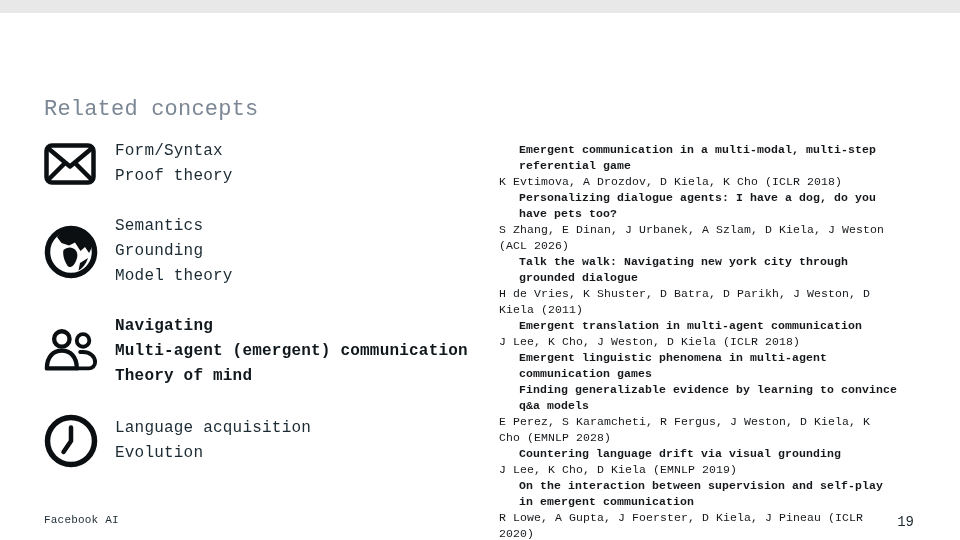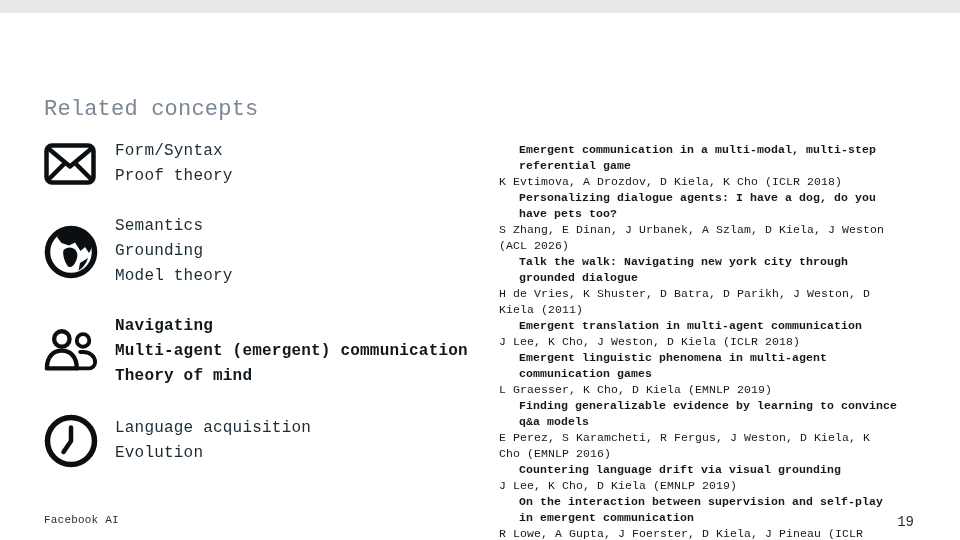"L Graesser, K Cho, D" div.ref-authors { html: <div>L Graesser, K Cho, D Kiela (EMNLP 2019)</div> -> none }
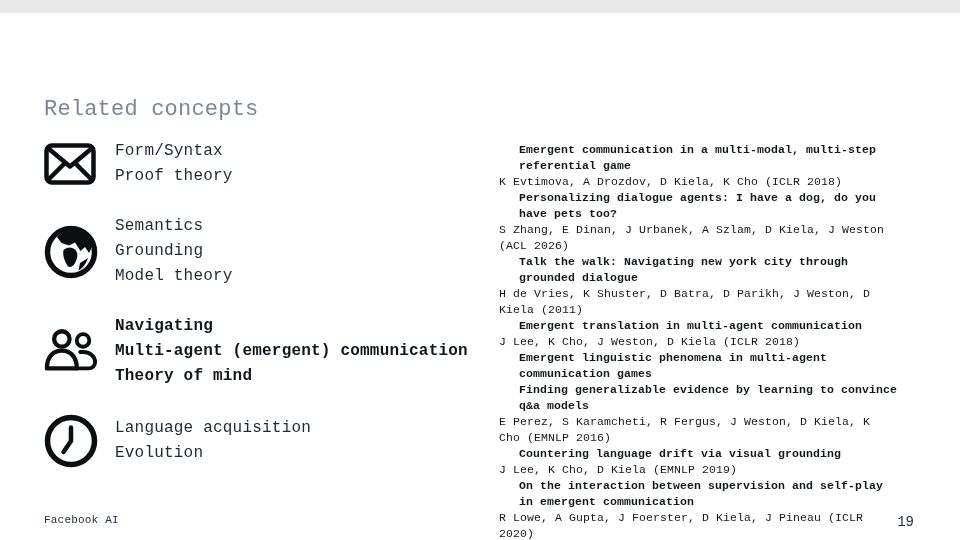"E Perez, S Karamcheti, R" div.ref-authors { text: 2016 -> 2028 }
